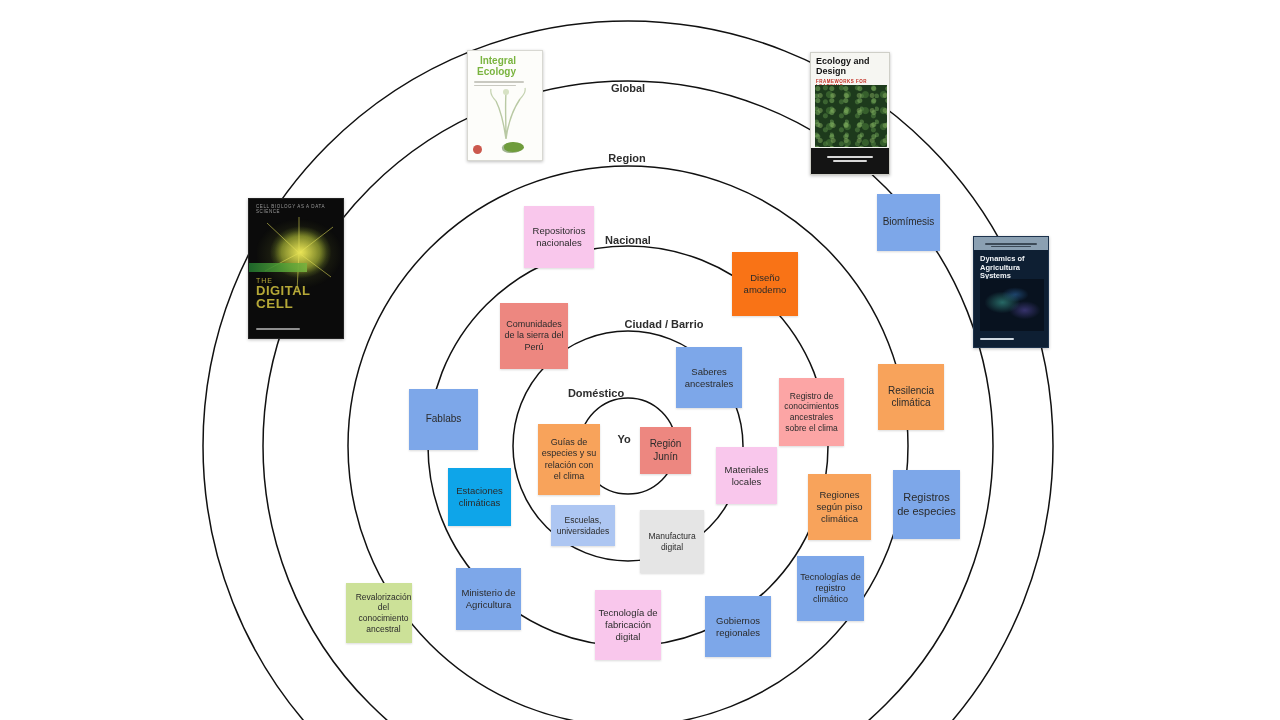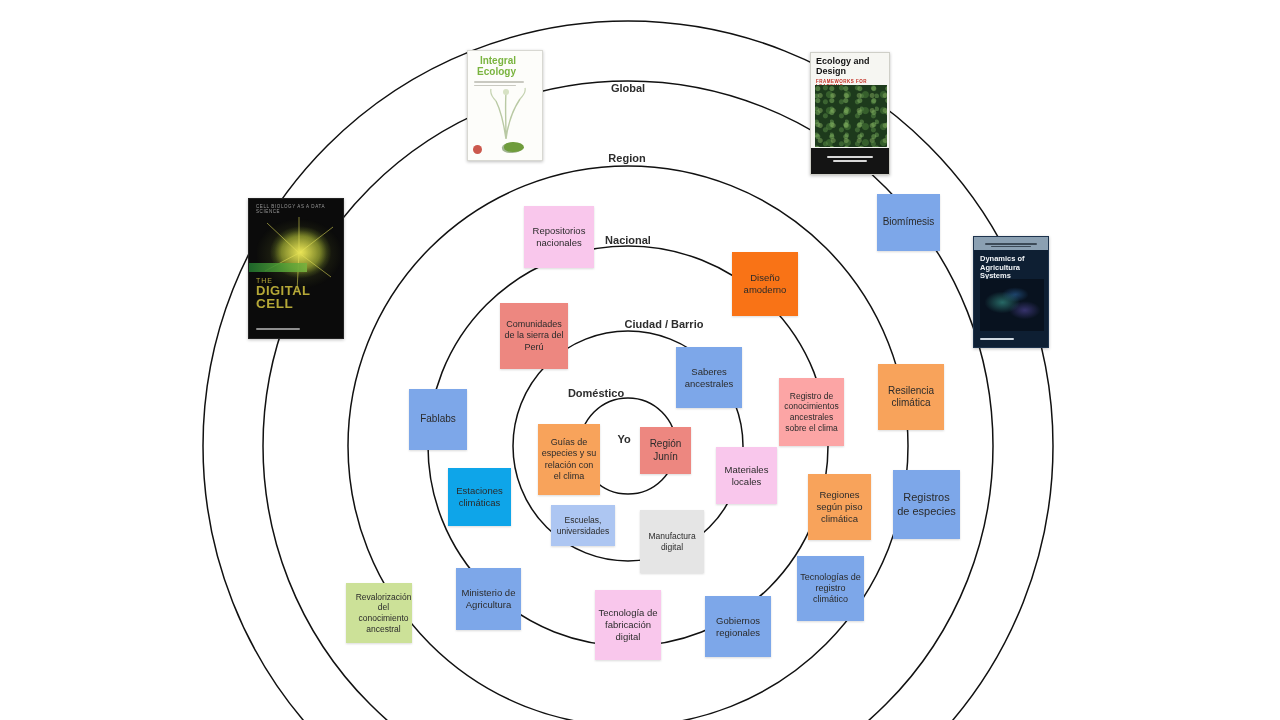"Fablabs" div.note { width: 58px -> 69px }
